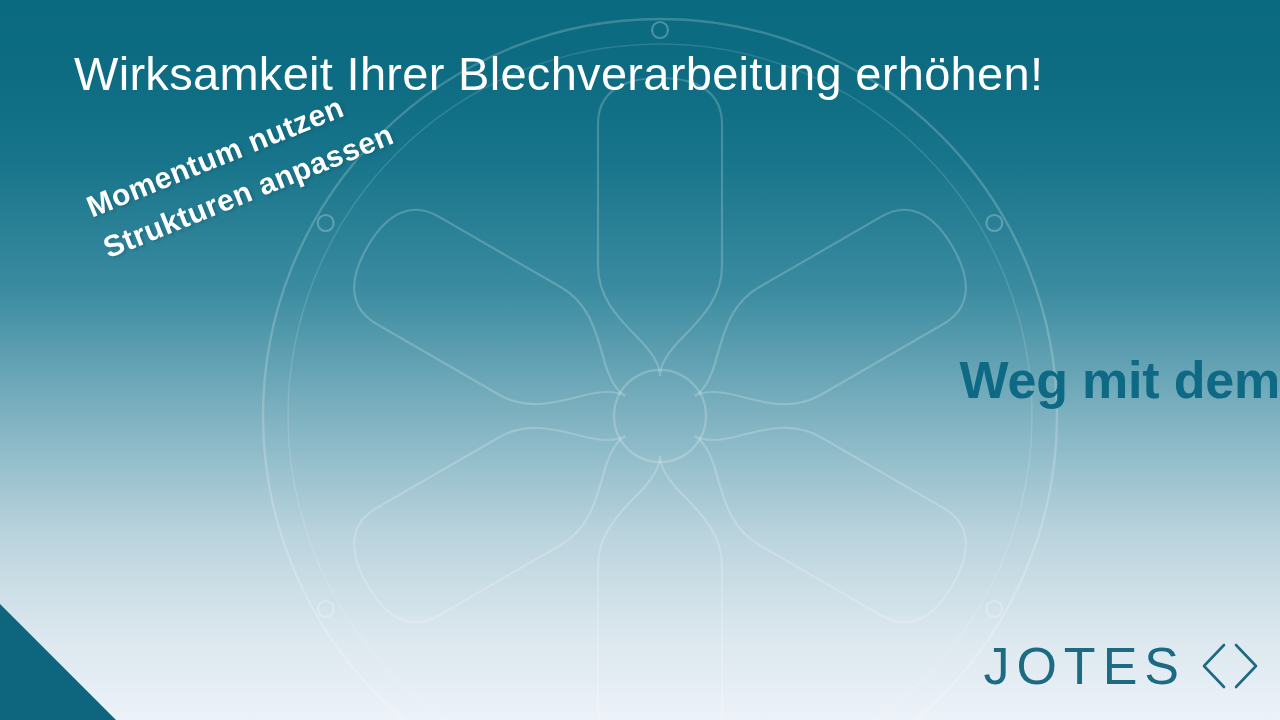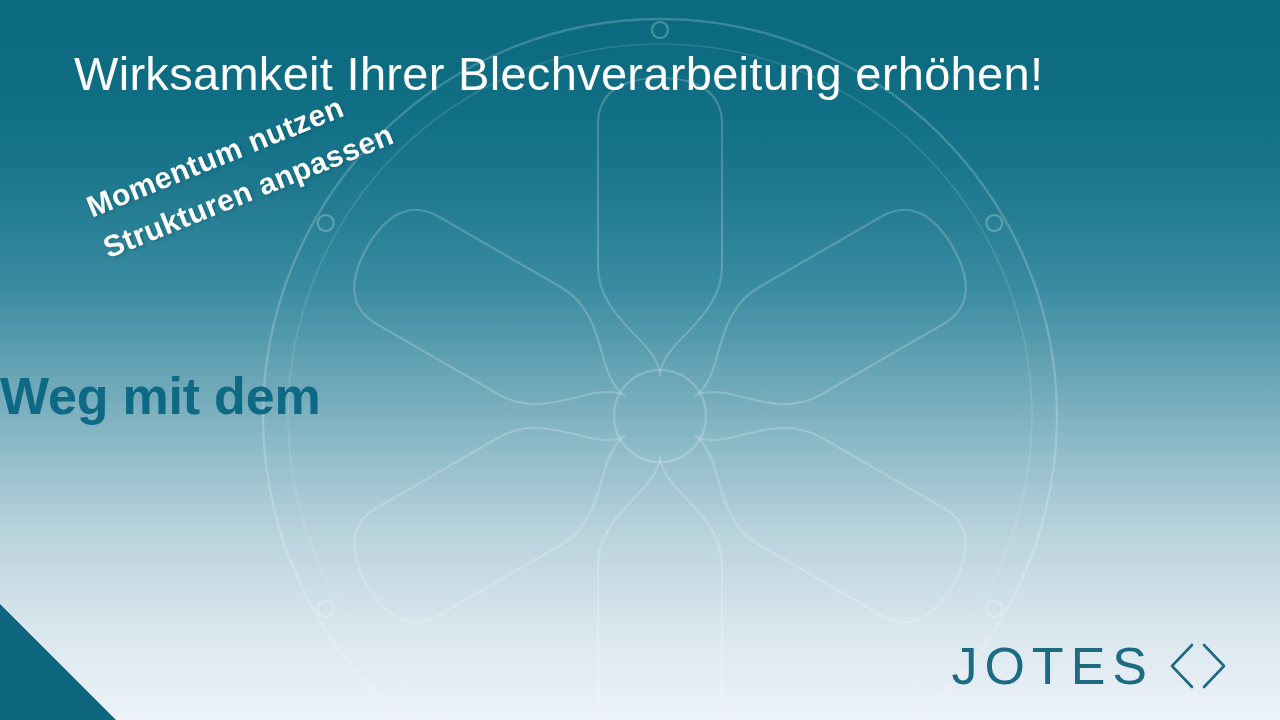"Weg mit dem" #center-heading { margin-top: 16px -> none; text-align: left -> right }
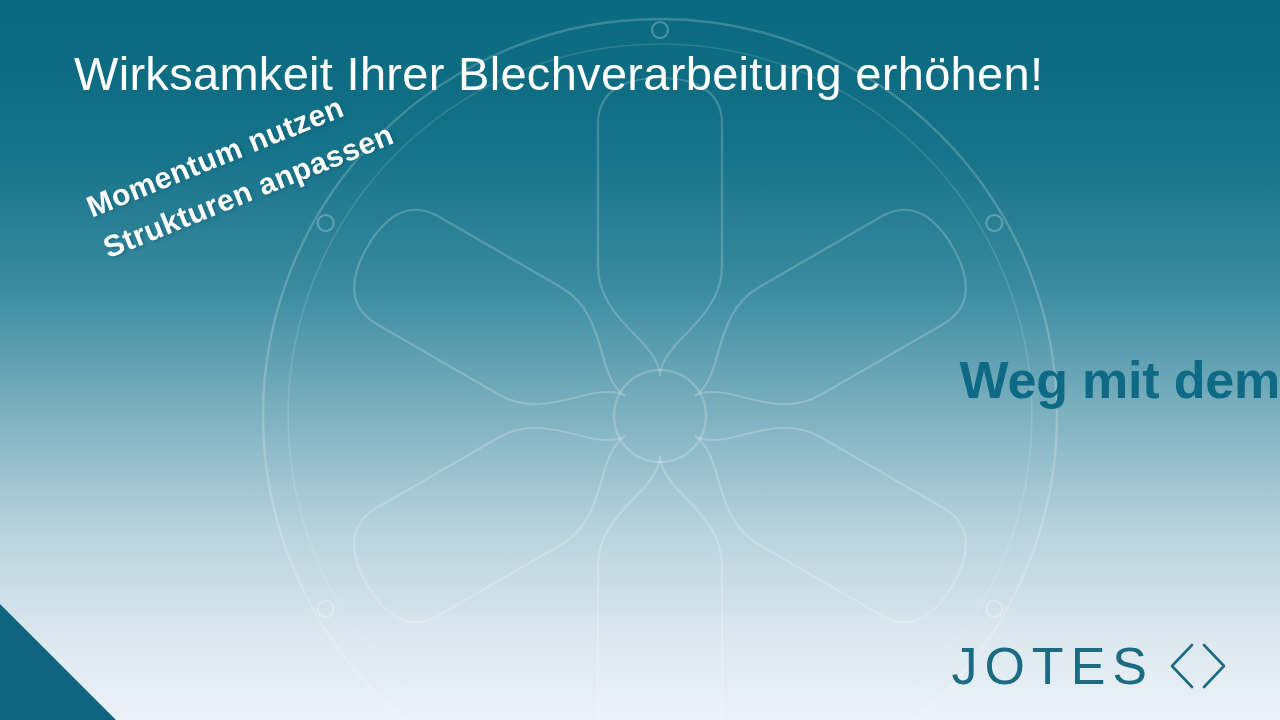"JOTES" #logo { right: 52px -> 20px }
